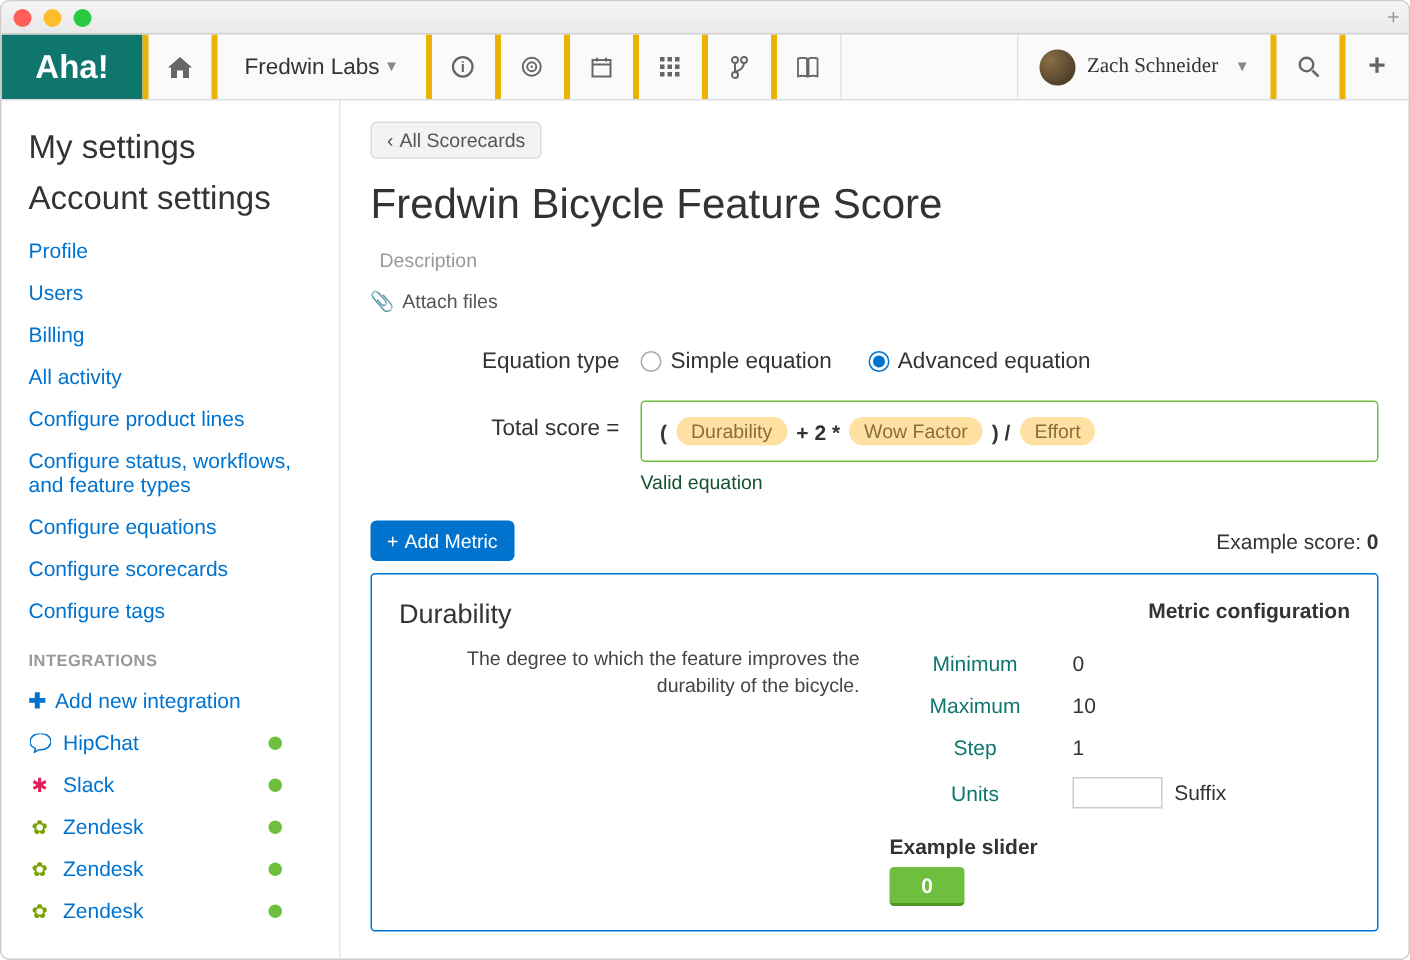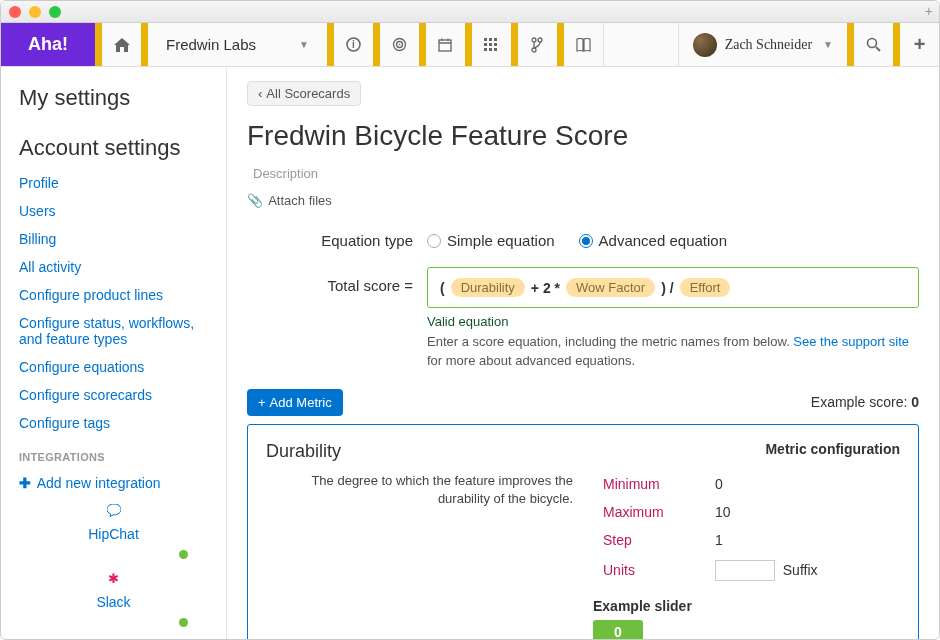"Aha!" .topnav .logo { background: #6d28d9 -> #0f766e; font-size: 18px -> 22px }
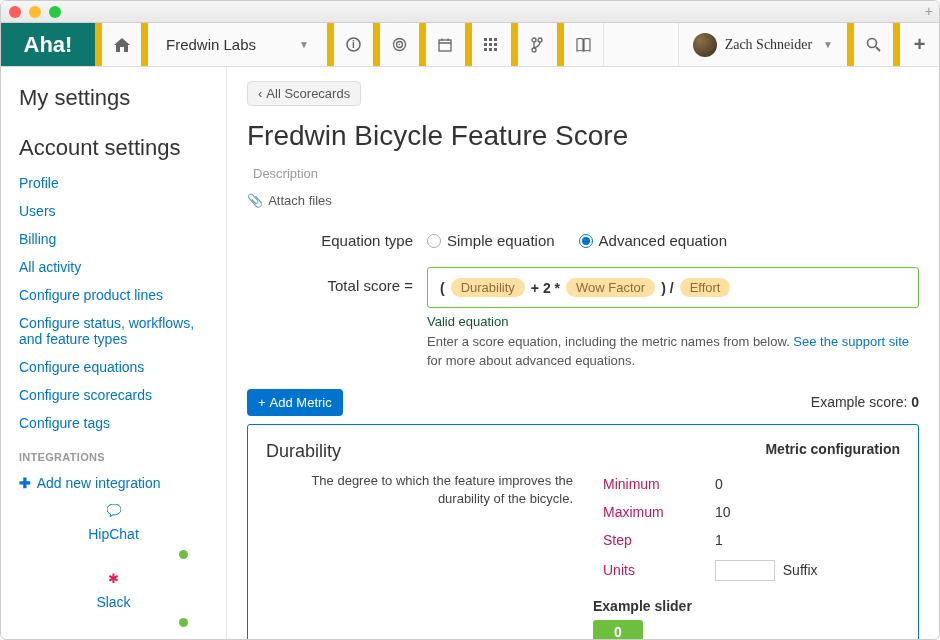"Fredwin Labs" .topnav .navcell { border-left: 7px solid #eab308 -> 4px solid #eab308; gap: 40px -> none }
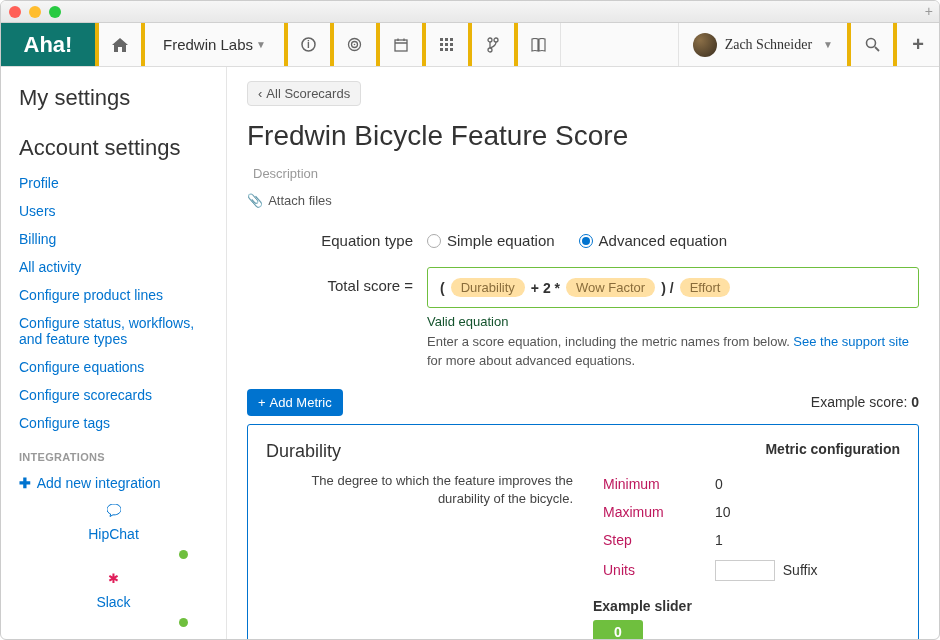"Account settings" .side-h1.active { margin-top: 16px -> none }
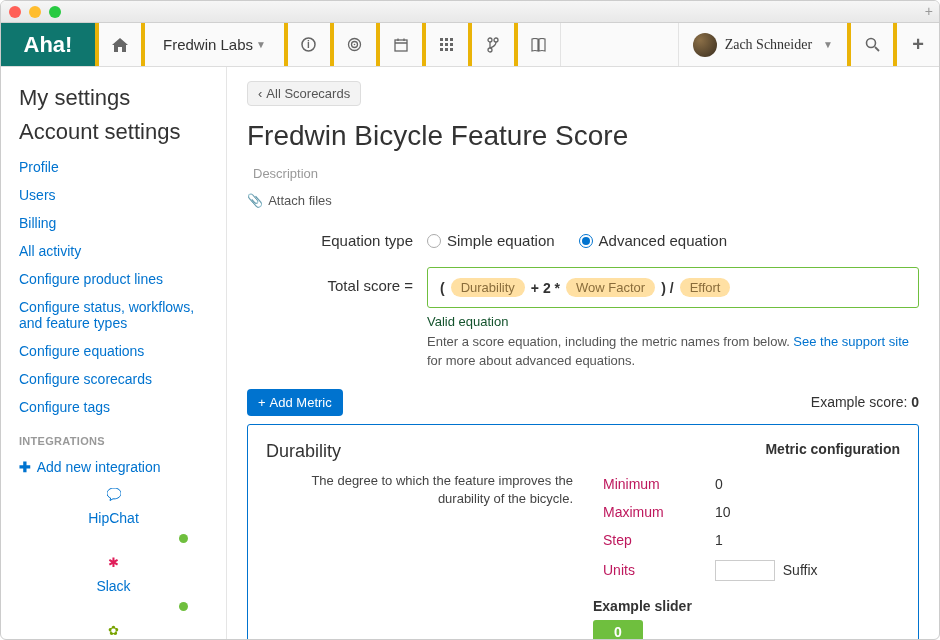"Enter a score equation, including" div.help-text { html: <div> <span>Enter a score equation, including the metric names from below. </span><a>See the support site</a><span> for more about advanced equations.</span> </div> -> none }
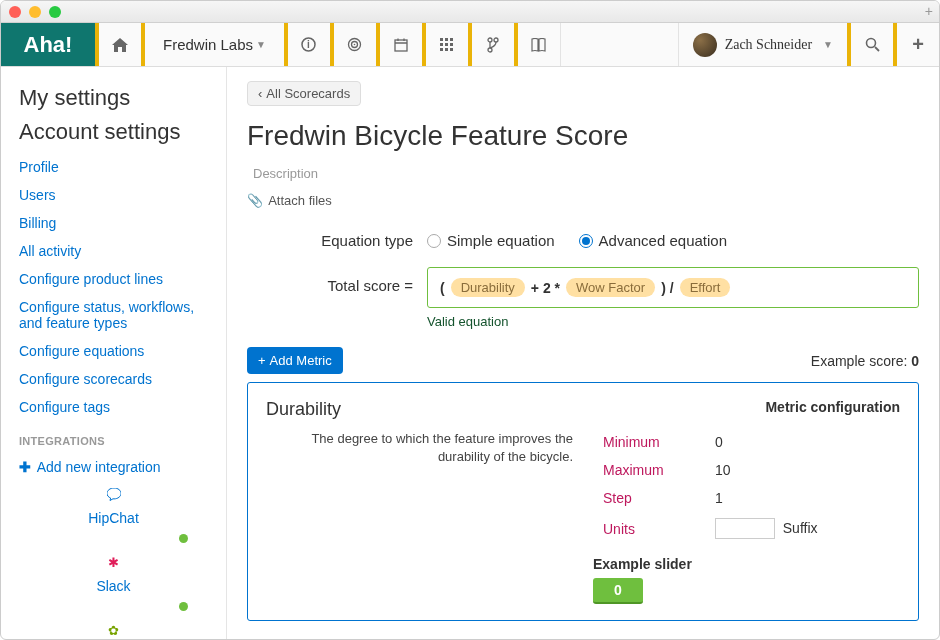"Minimum" .config-table td:first-child { color: #be185d -> #0f766e; text-align: left -> center }
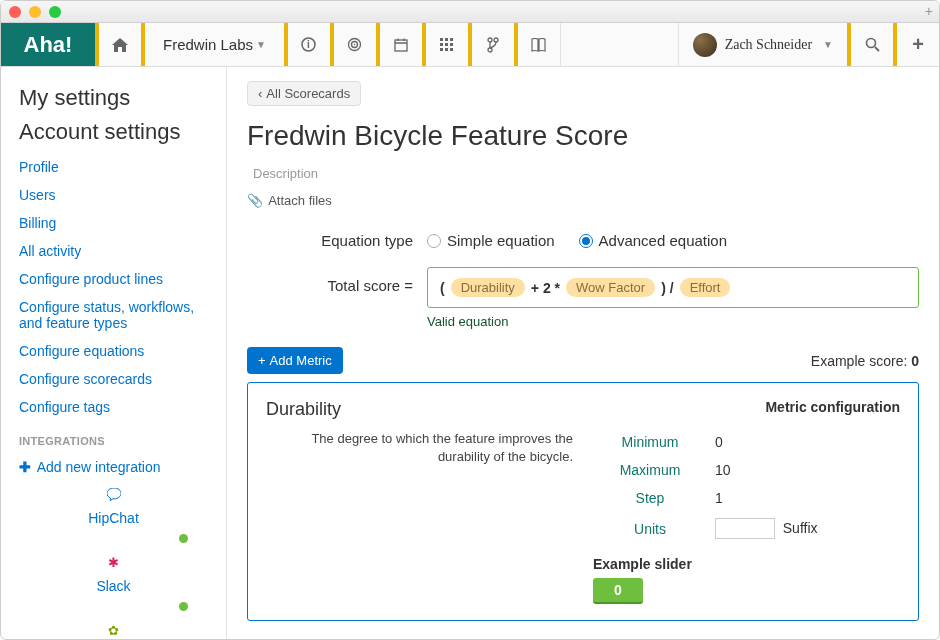"HipChat" .side-integration { flex-direction: column -> none }
